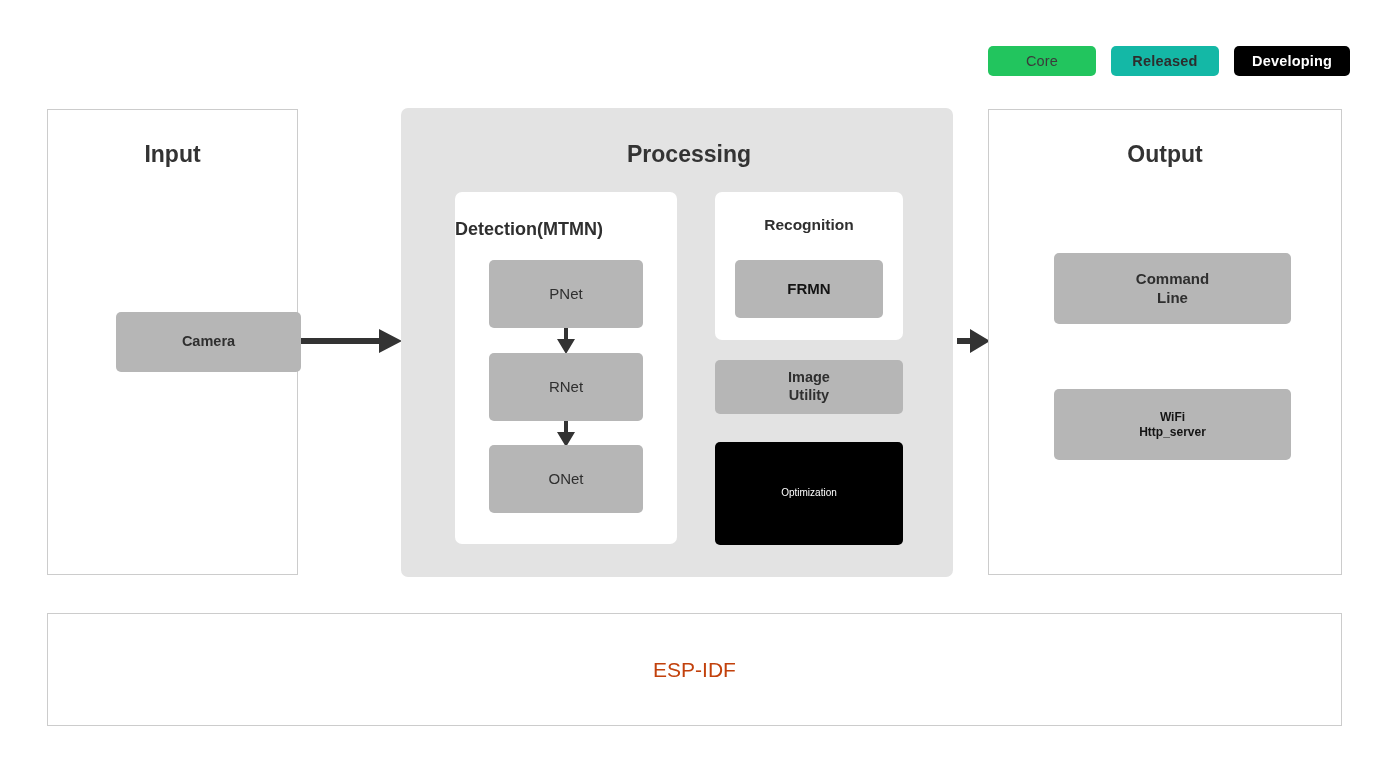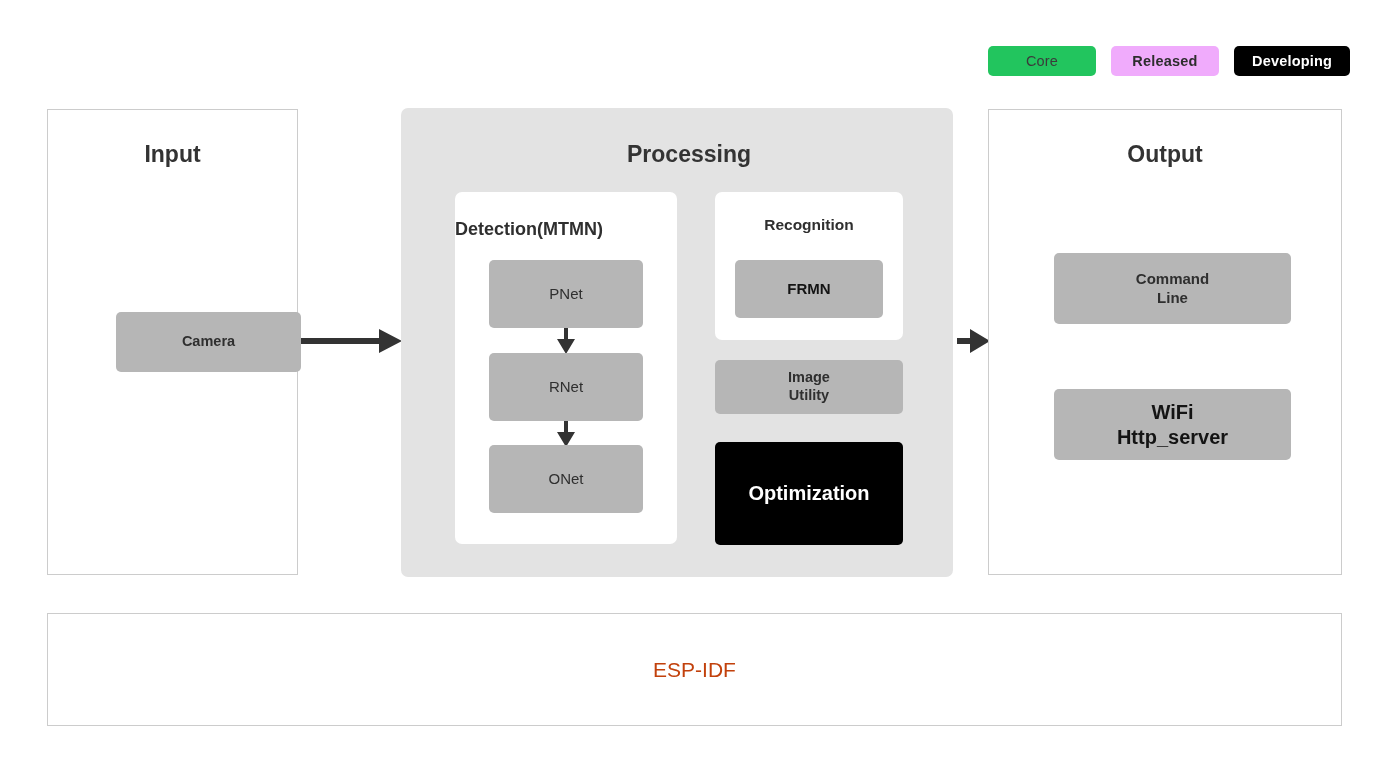"Released" .legend-released { background: #f0abfc -> #14b8a6 }
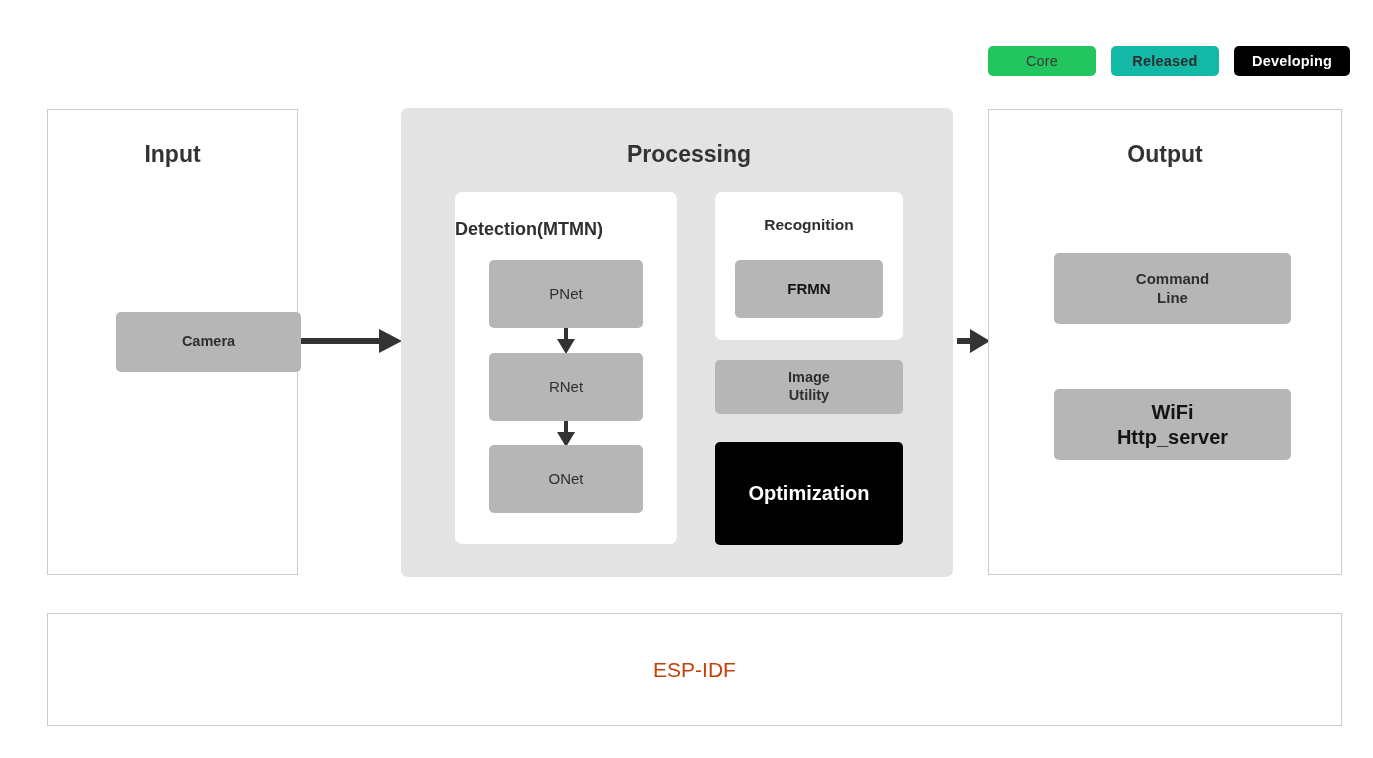"WiFi" #node-wifi-http { font-size: 20px -> 12px }
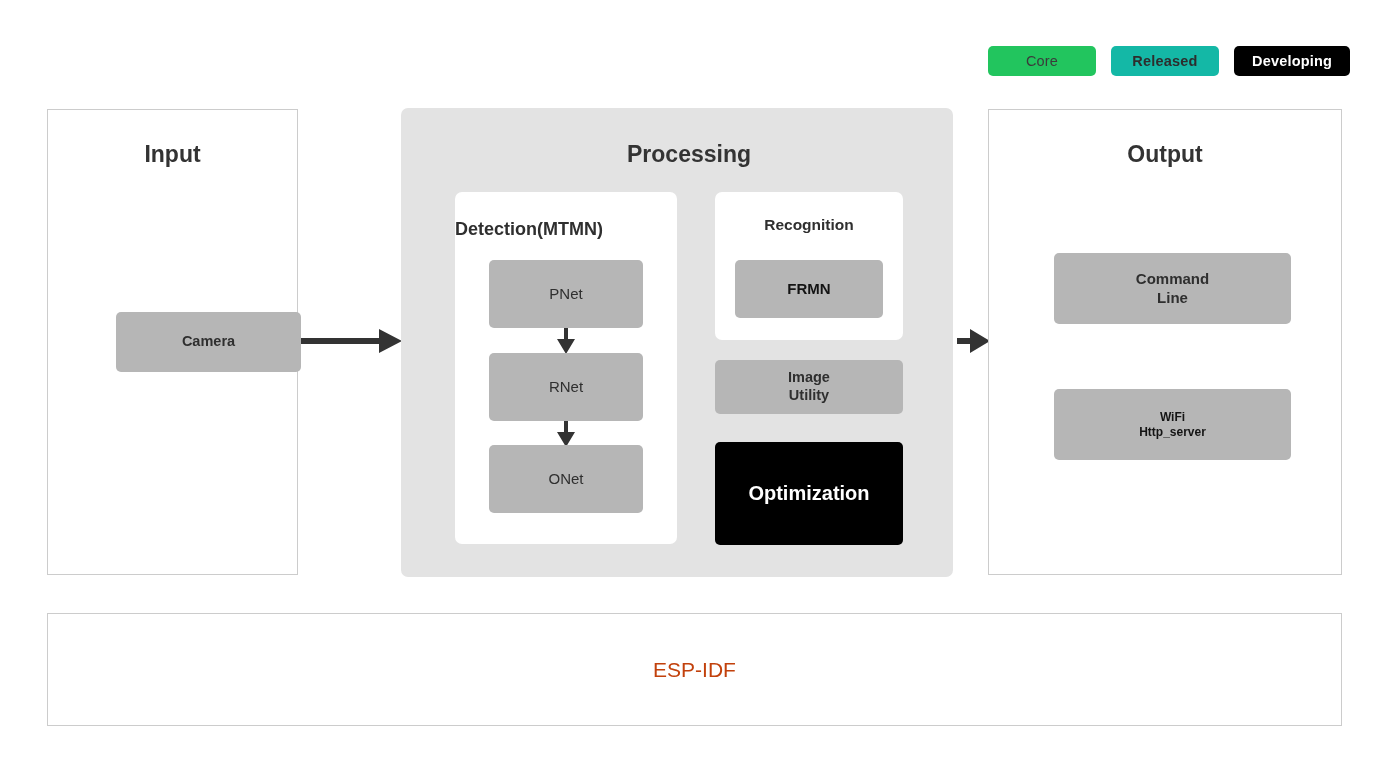"Optimization" #node-optimization { font-size: 20px -> 10px; font-weight: 700 -> 400 }
